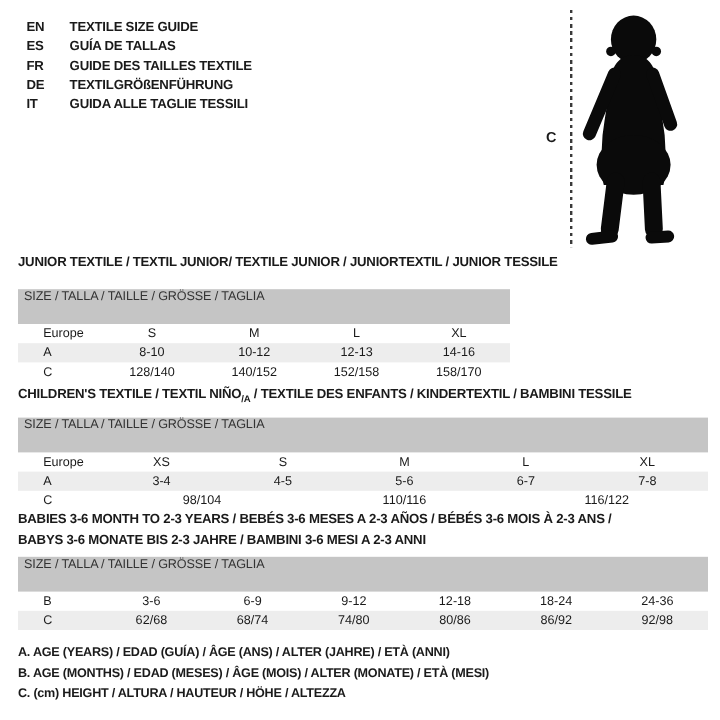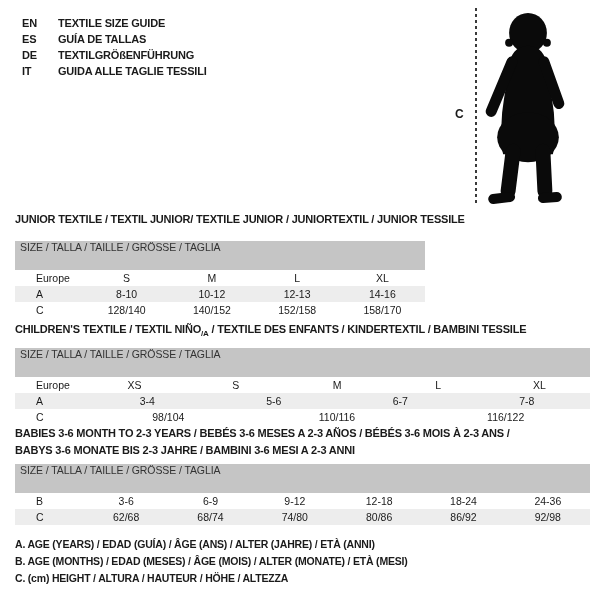"FR" div.lang-row { html: none -> <div> <span>FR</span> <span>GUIDE DES TAILLES TEXTILE</span> </div> }
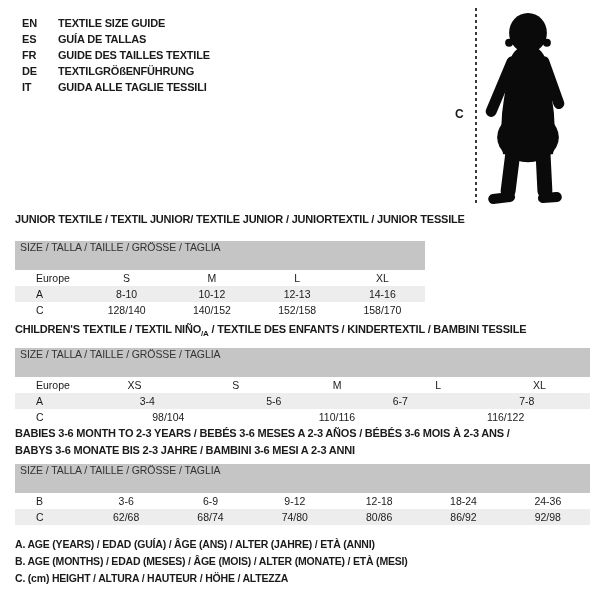"4-5" span.cl { html: none -> <span>4-5</span> }
